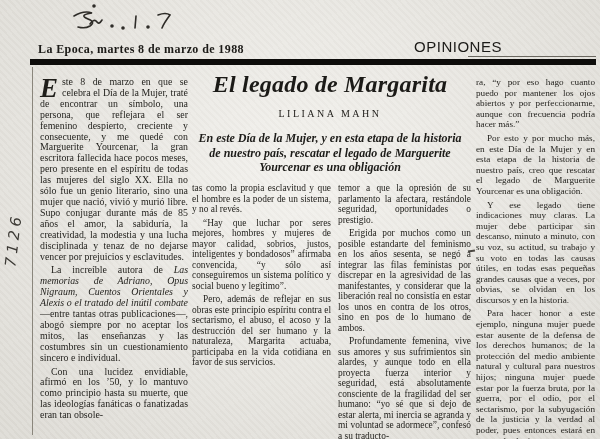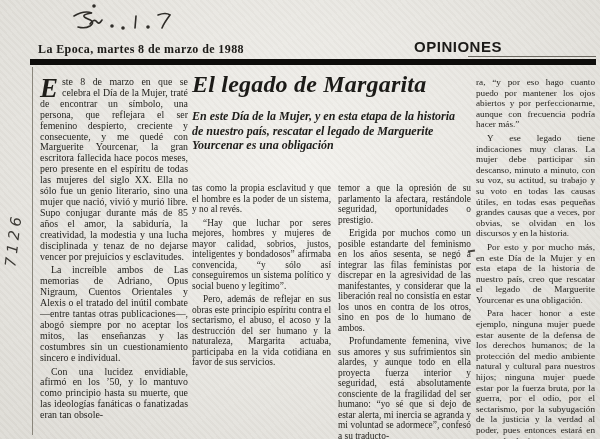"OPINIONES" .section-label { font-weight: bold -> normal }
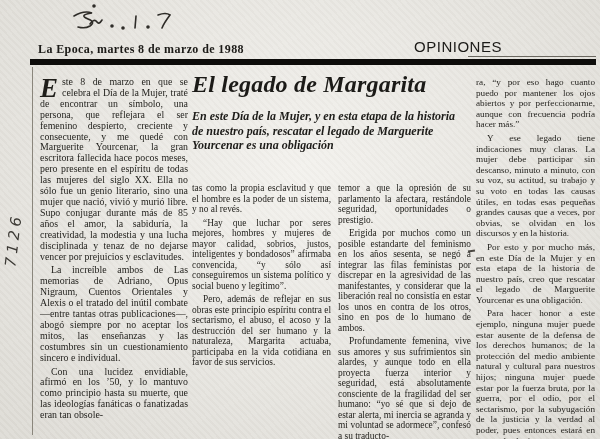"El legado de Margarita" .titleblock { text-align: none -> center }
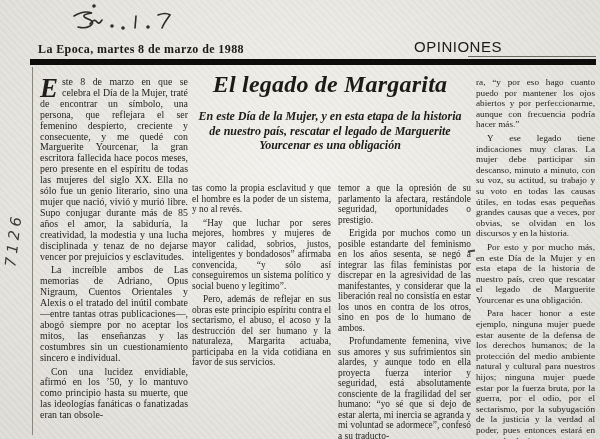"LILIANA MAHN" div.byline { html: none -> <div>LILIANA MAHN</div> }
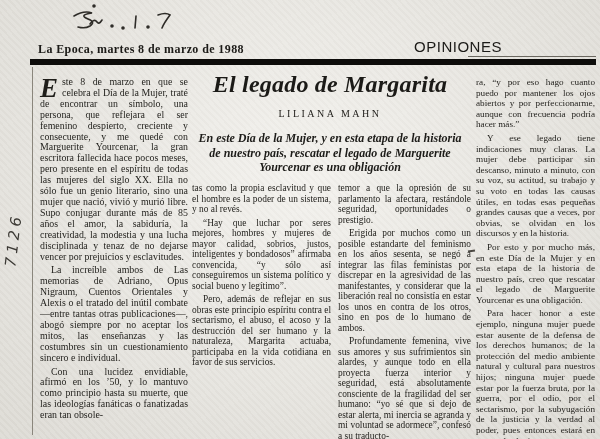"Y ese legado tiene indicaciones" p.ind { order: before "Por esto y por mucho" -> after "Por esto y por mucho" }
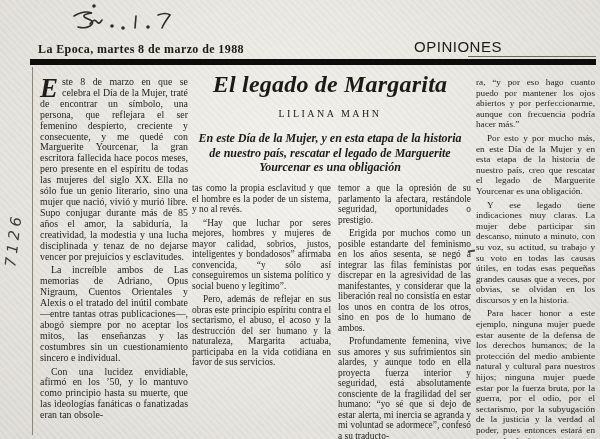"La increíble ambos de" span { text: ambos -> autora }
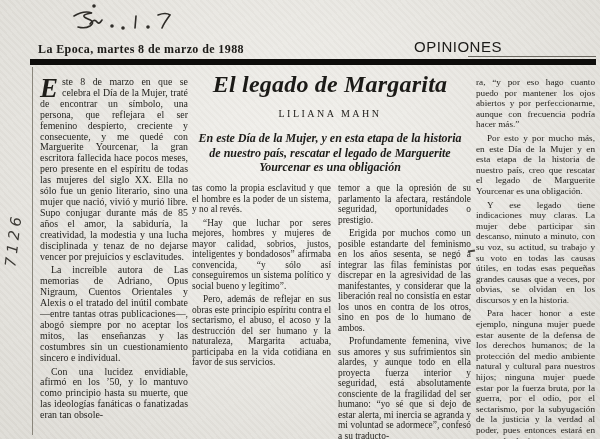"Las memorias de Adriano, Opus" .bktitle { font-style: none -> italic }
